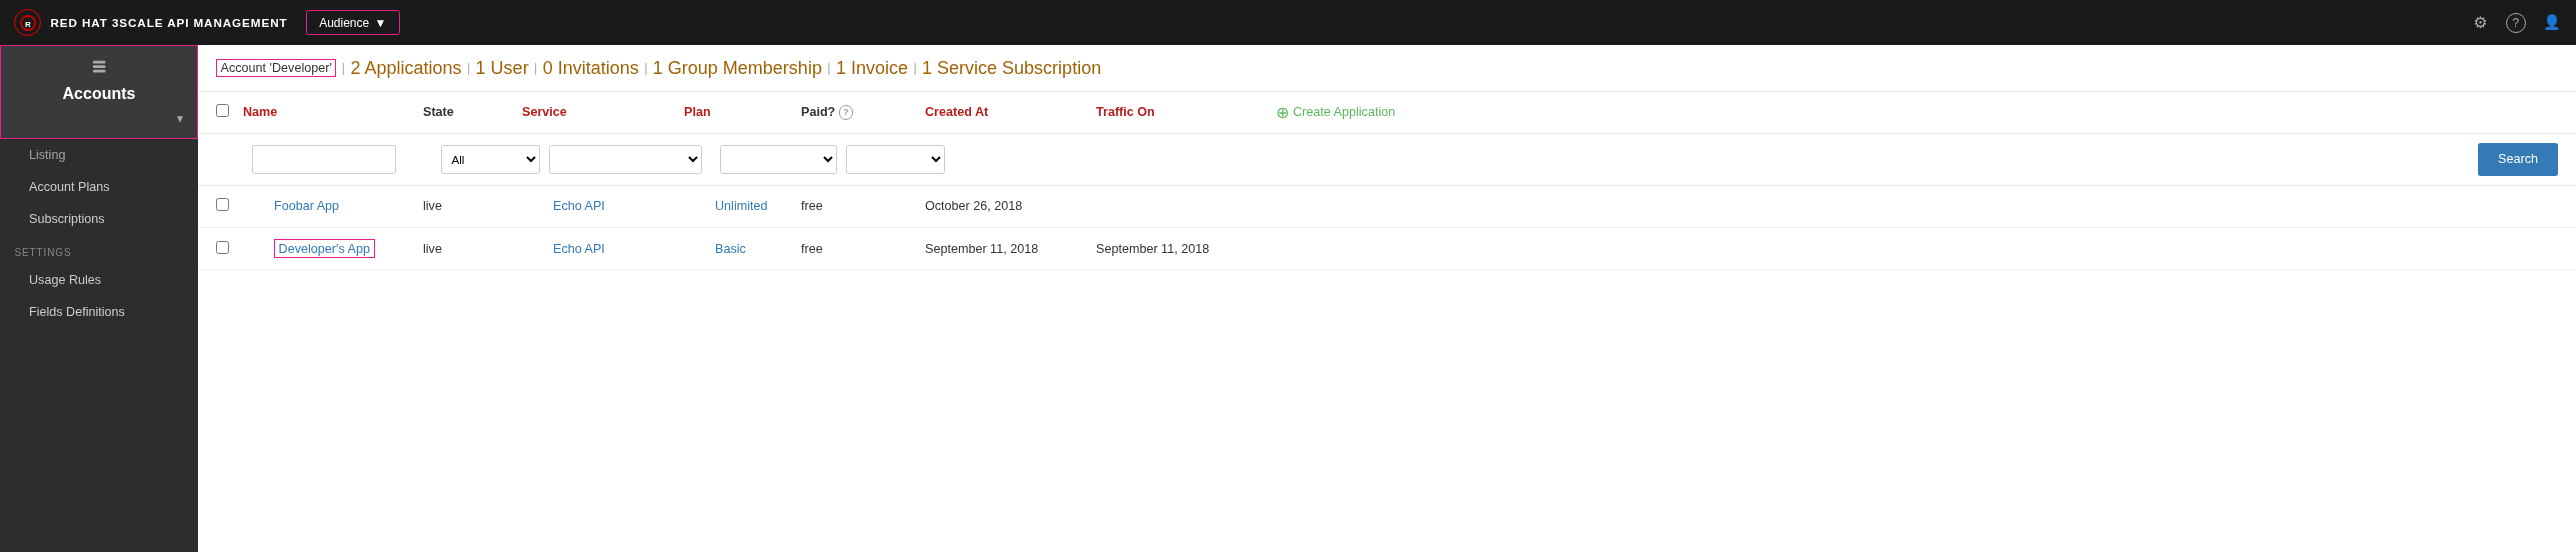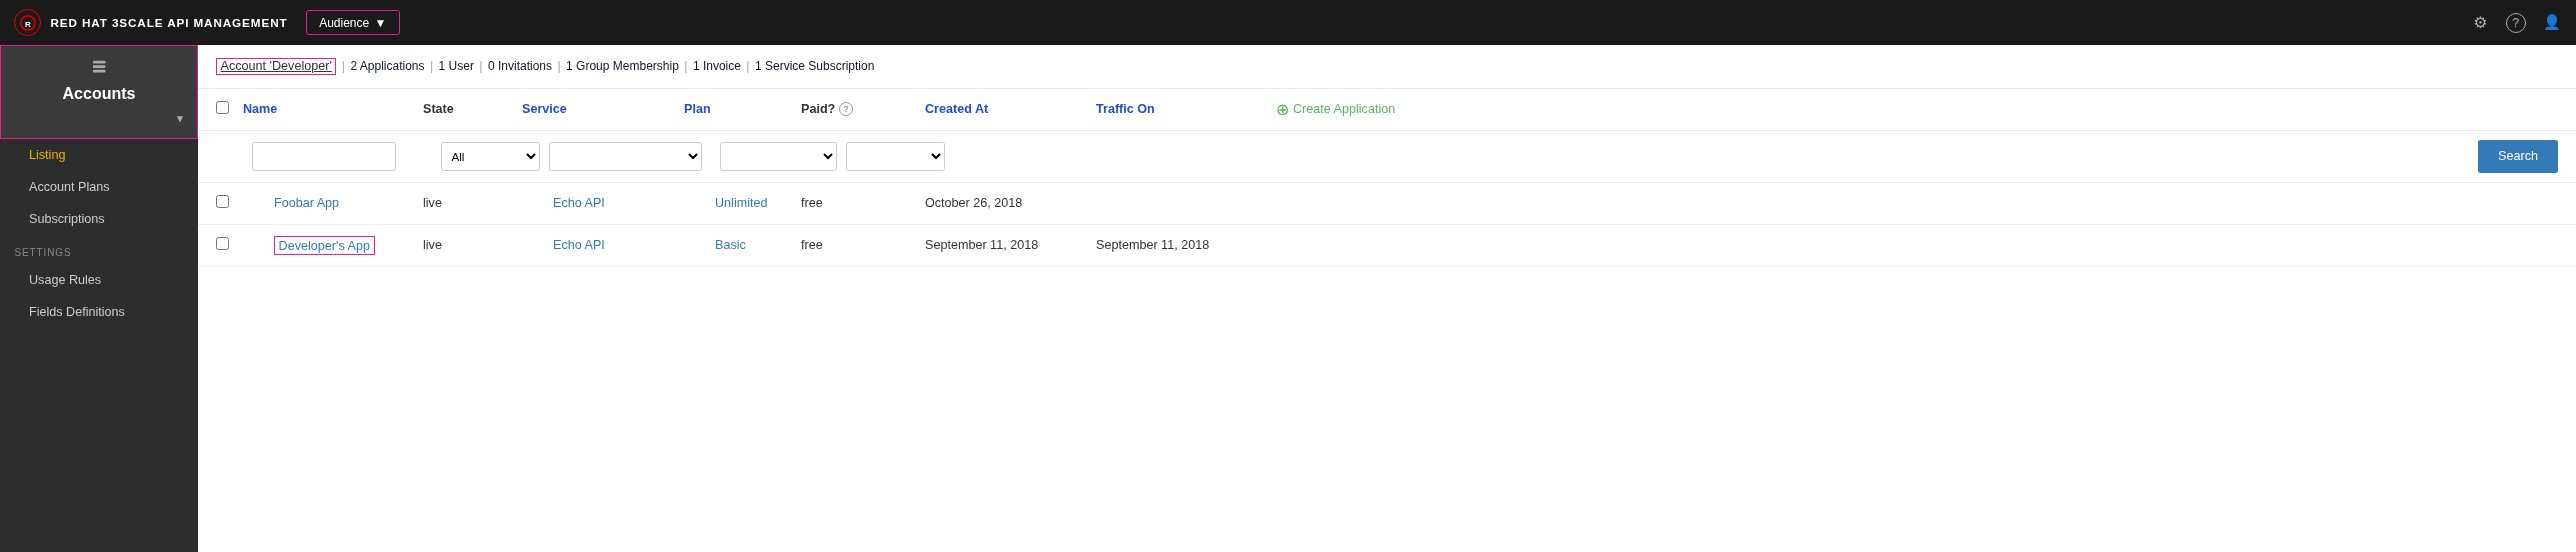"Account 'Developer'" .breadcrumb-link { text-decoration: underline -> none }
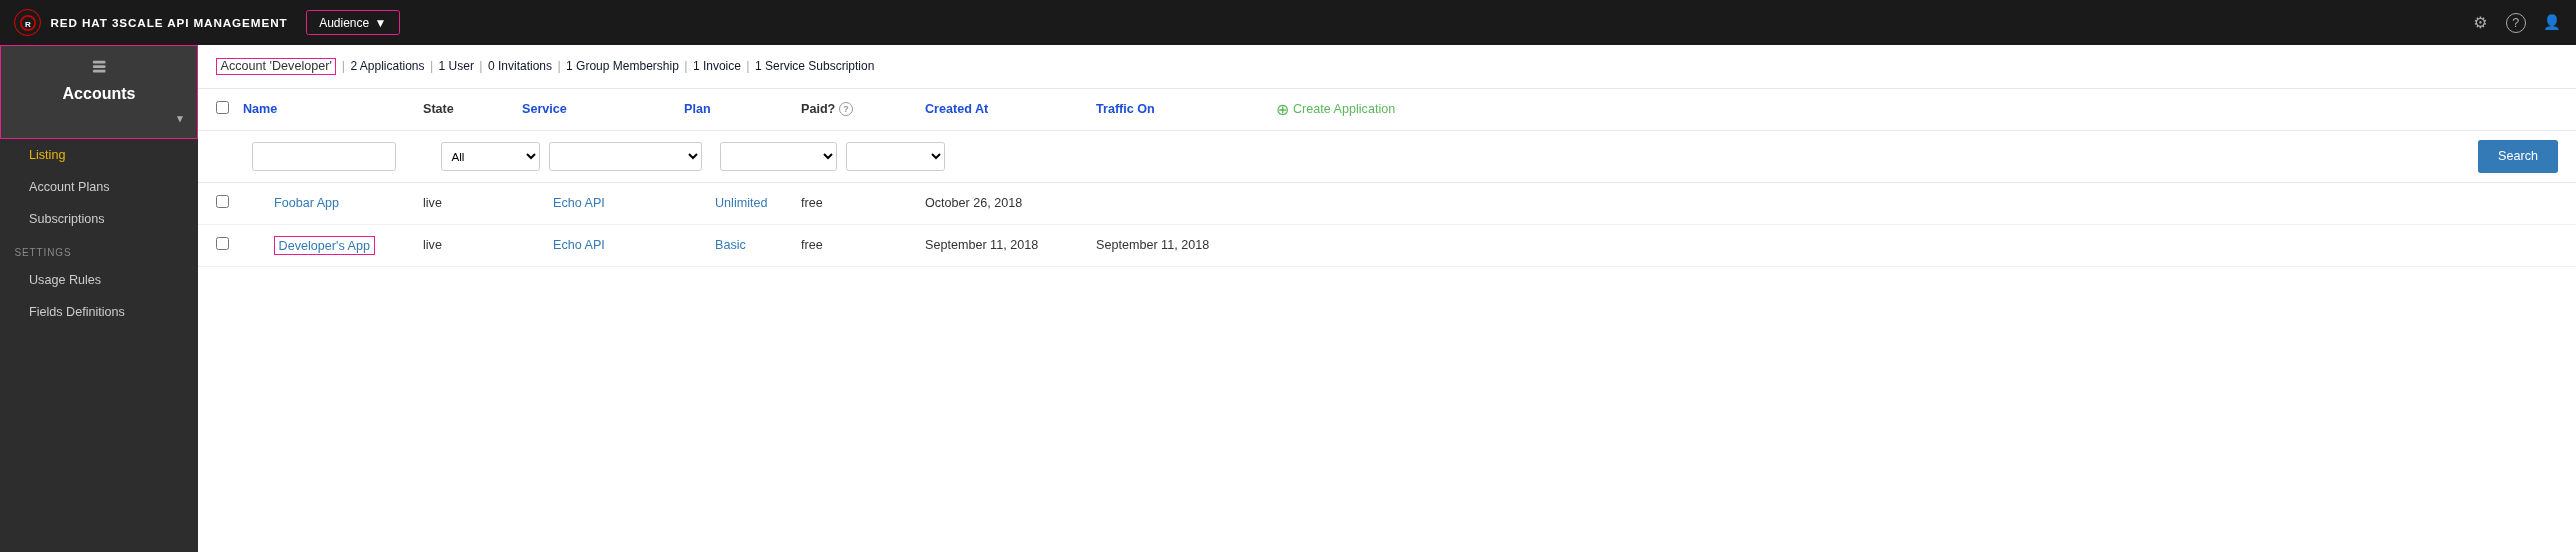"2 Applications" .breadcrumb-item { color: #0f172a -> #a16207; font-size: 12px -> 18px }
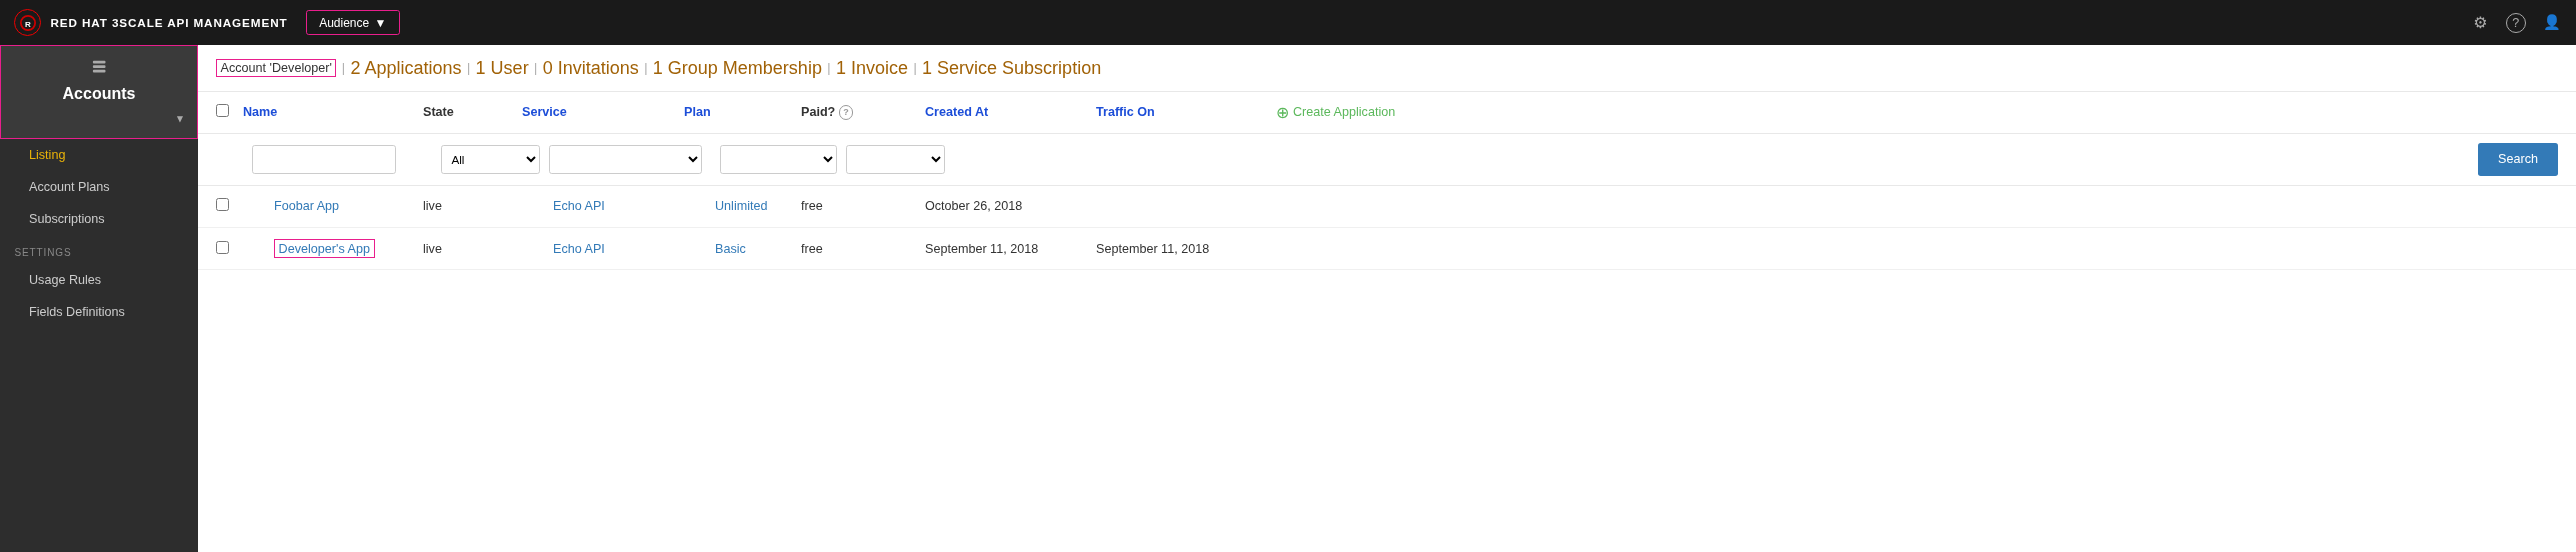"Name" .th.blue { color: #1d4ed8 -> #b91c1c }
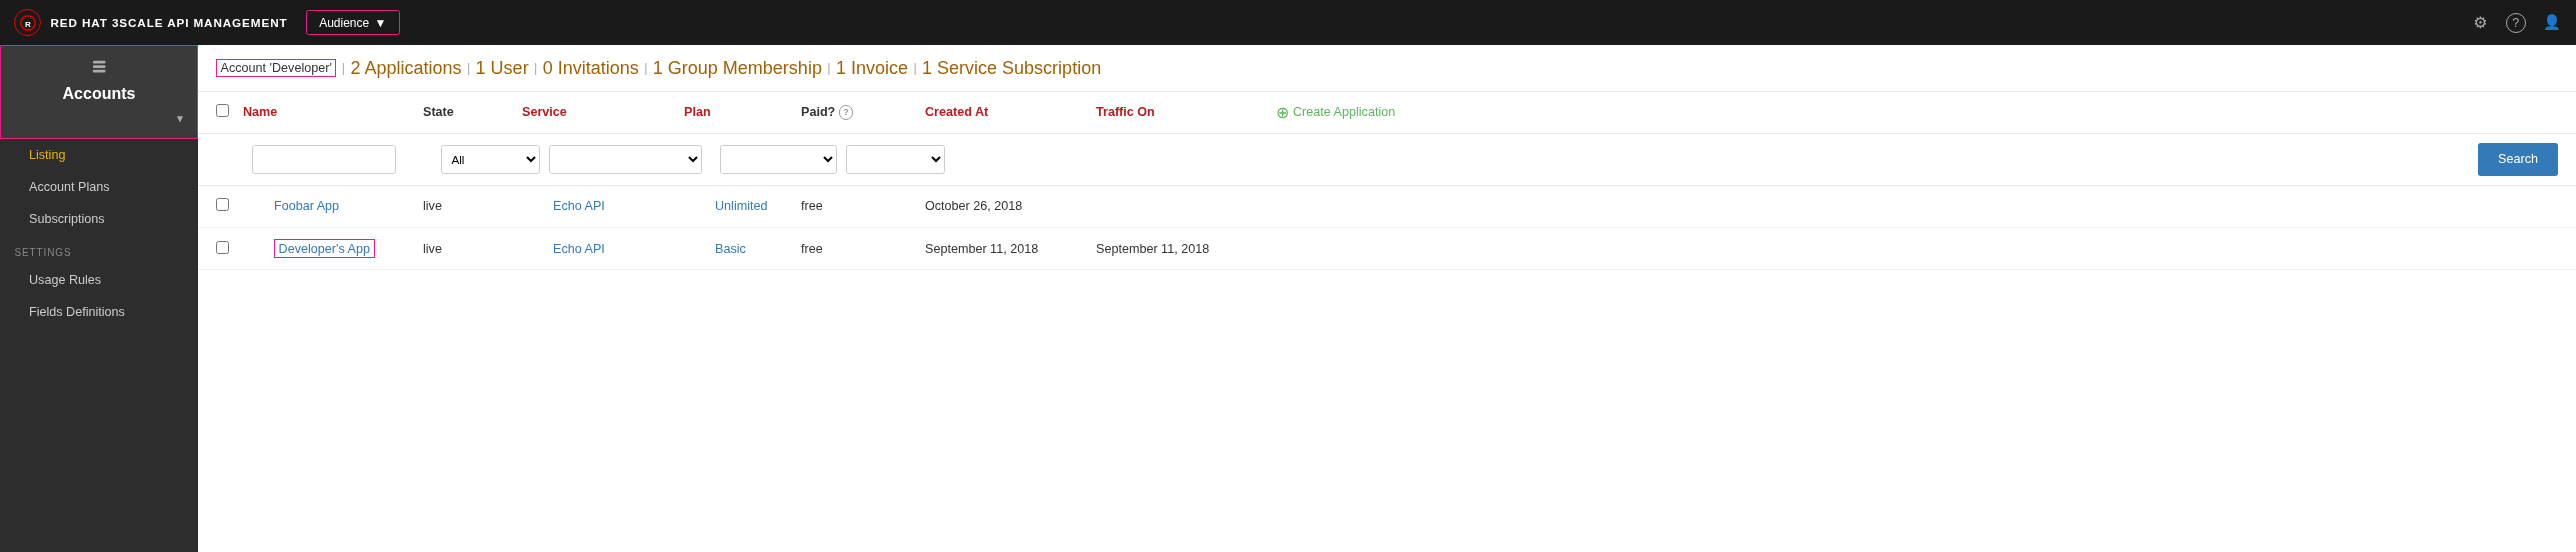"Listing" .sidebar-sub-item.active { color: #eab308 -> #a3a3a3 }
